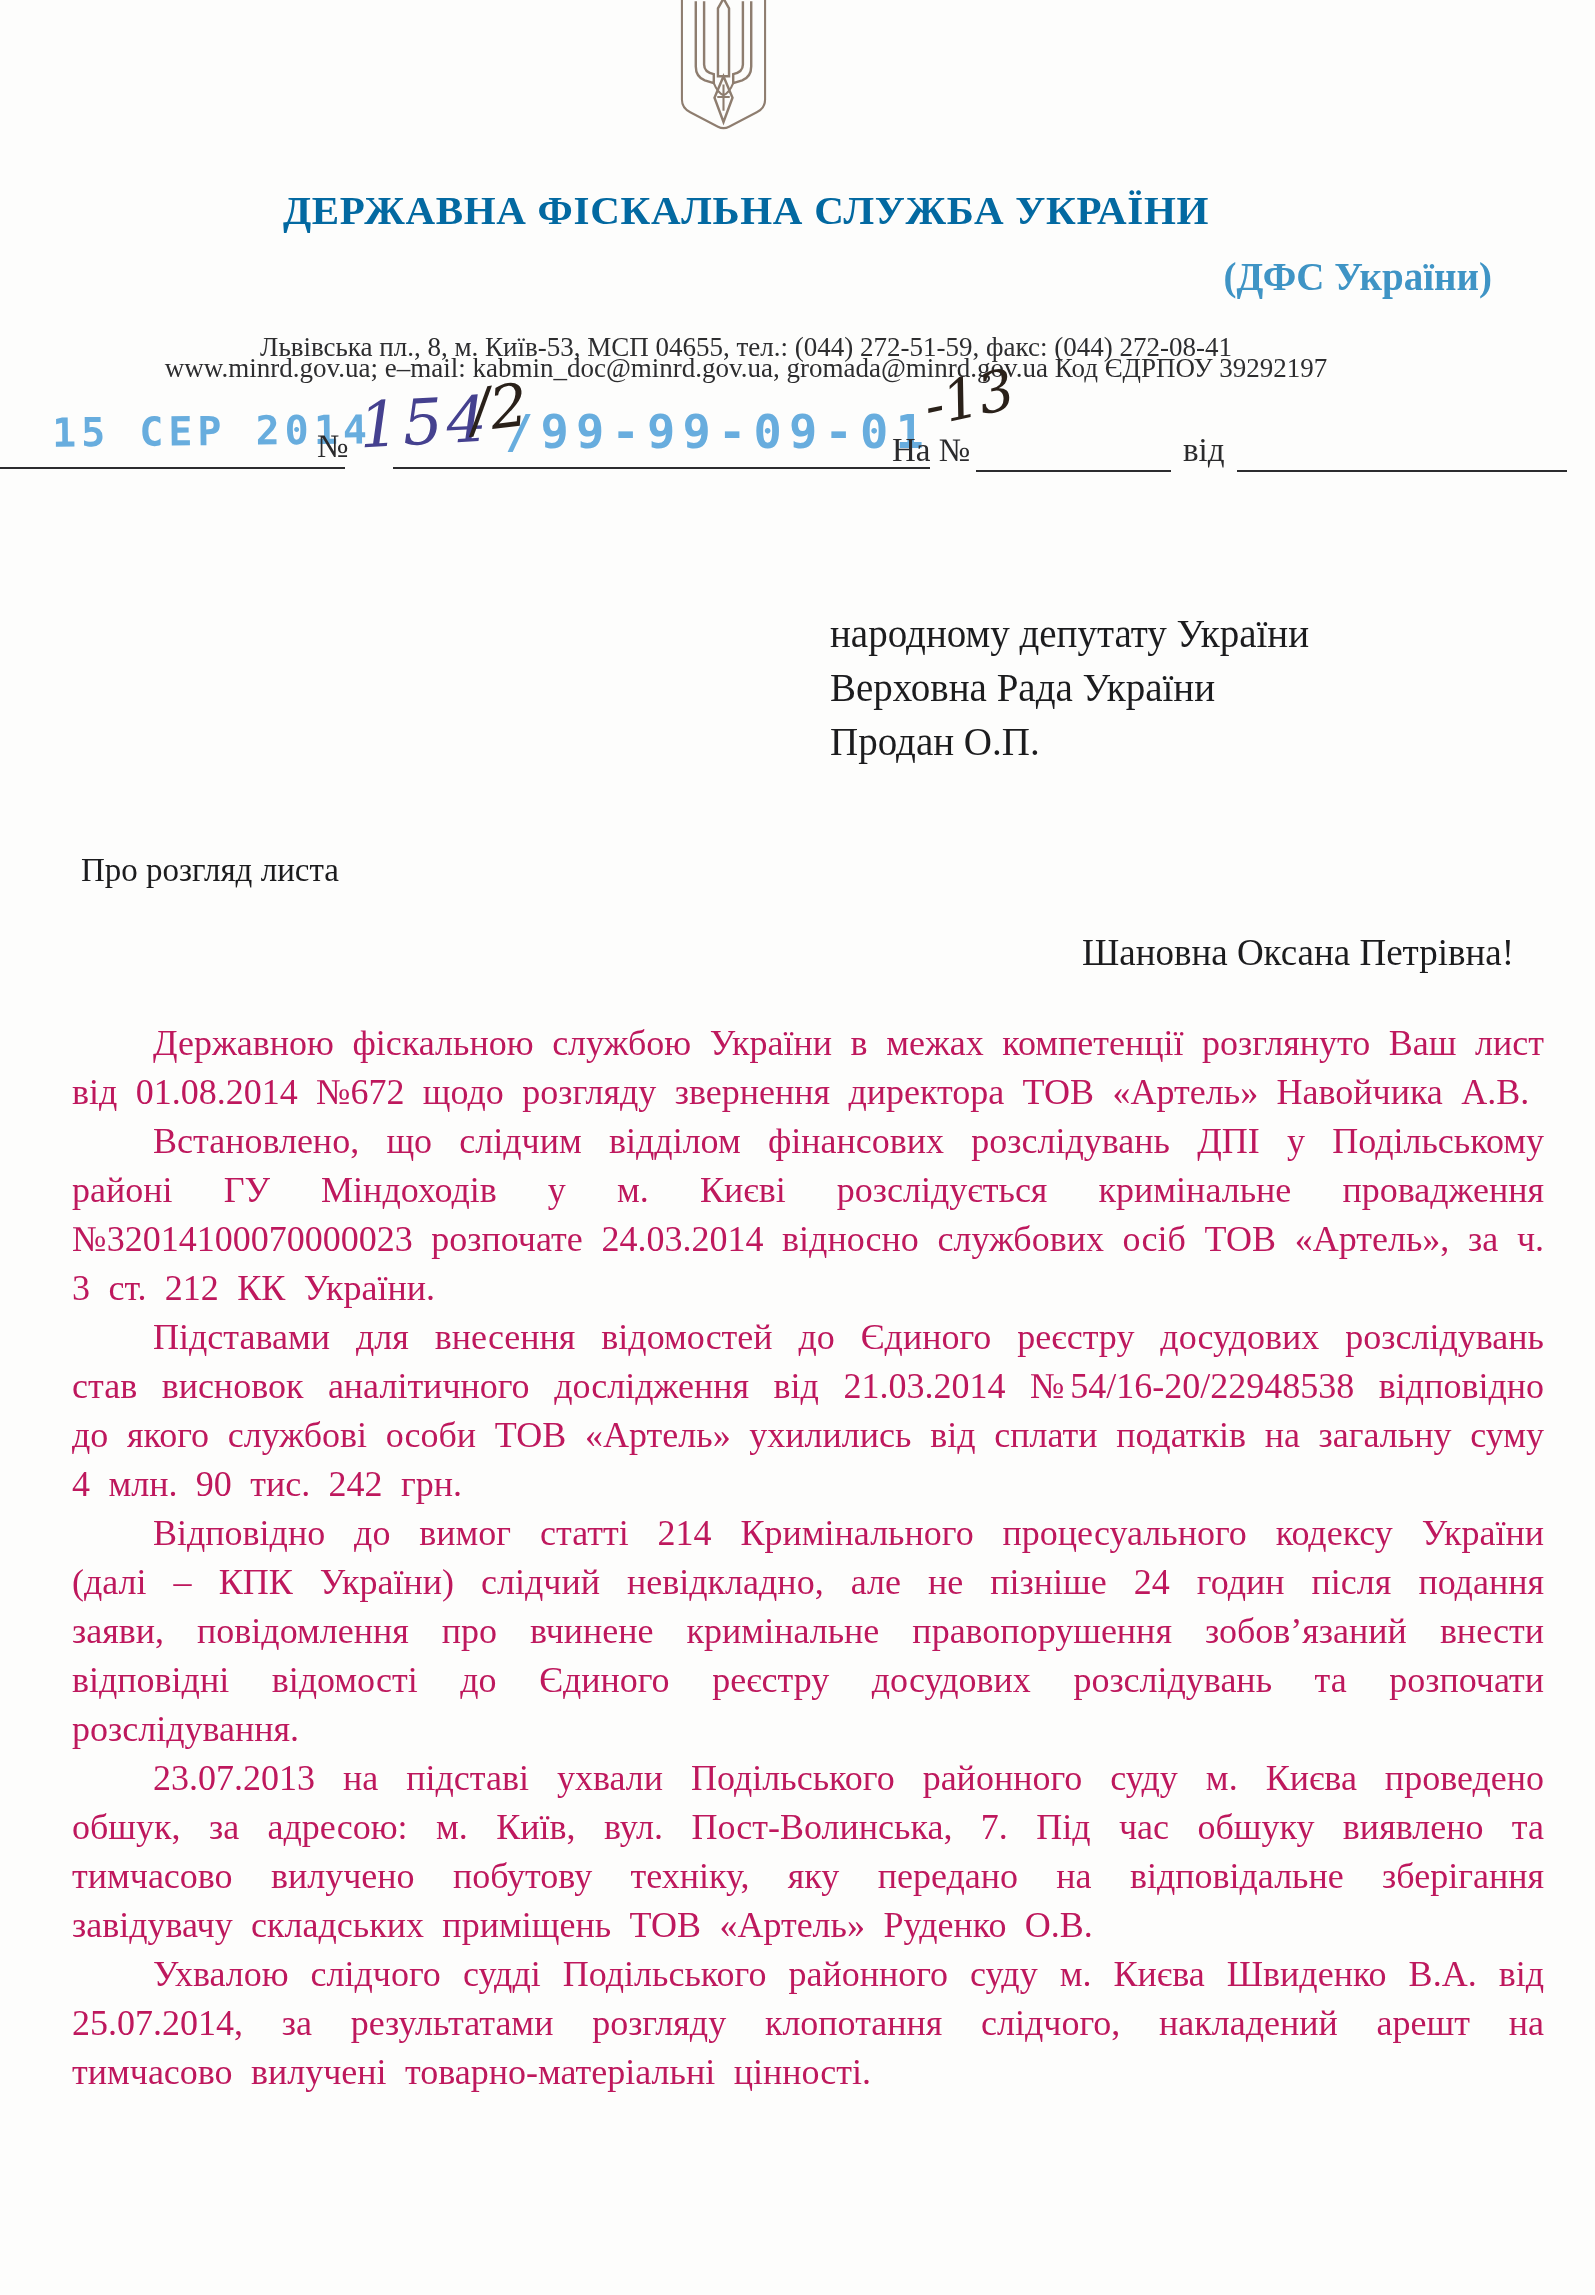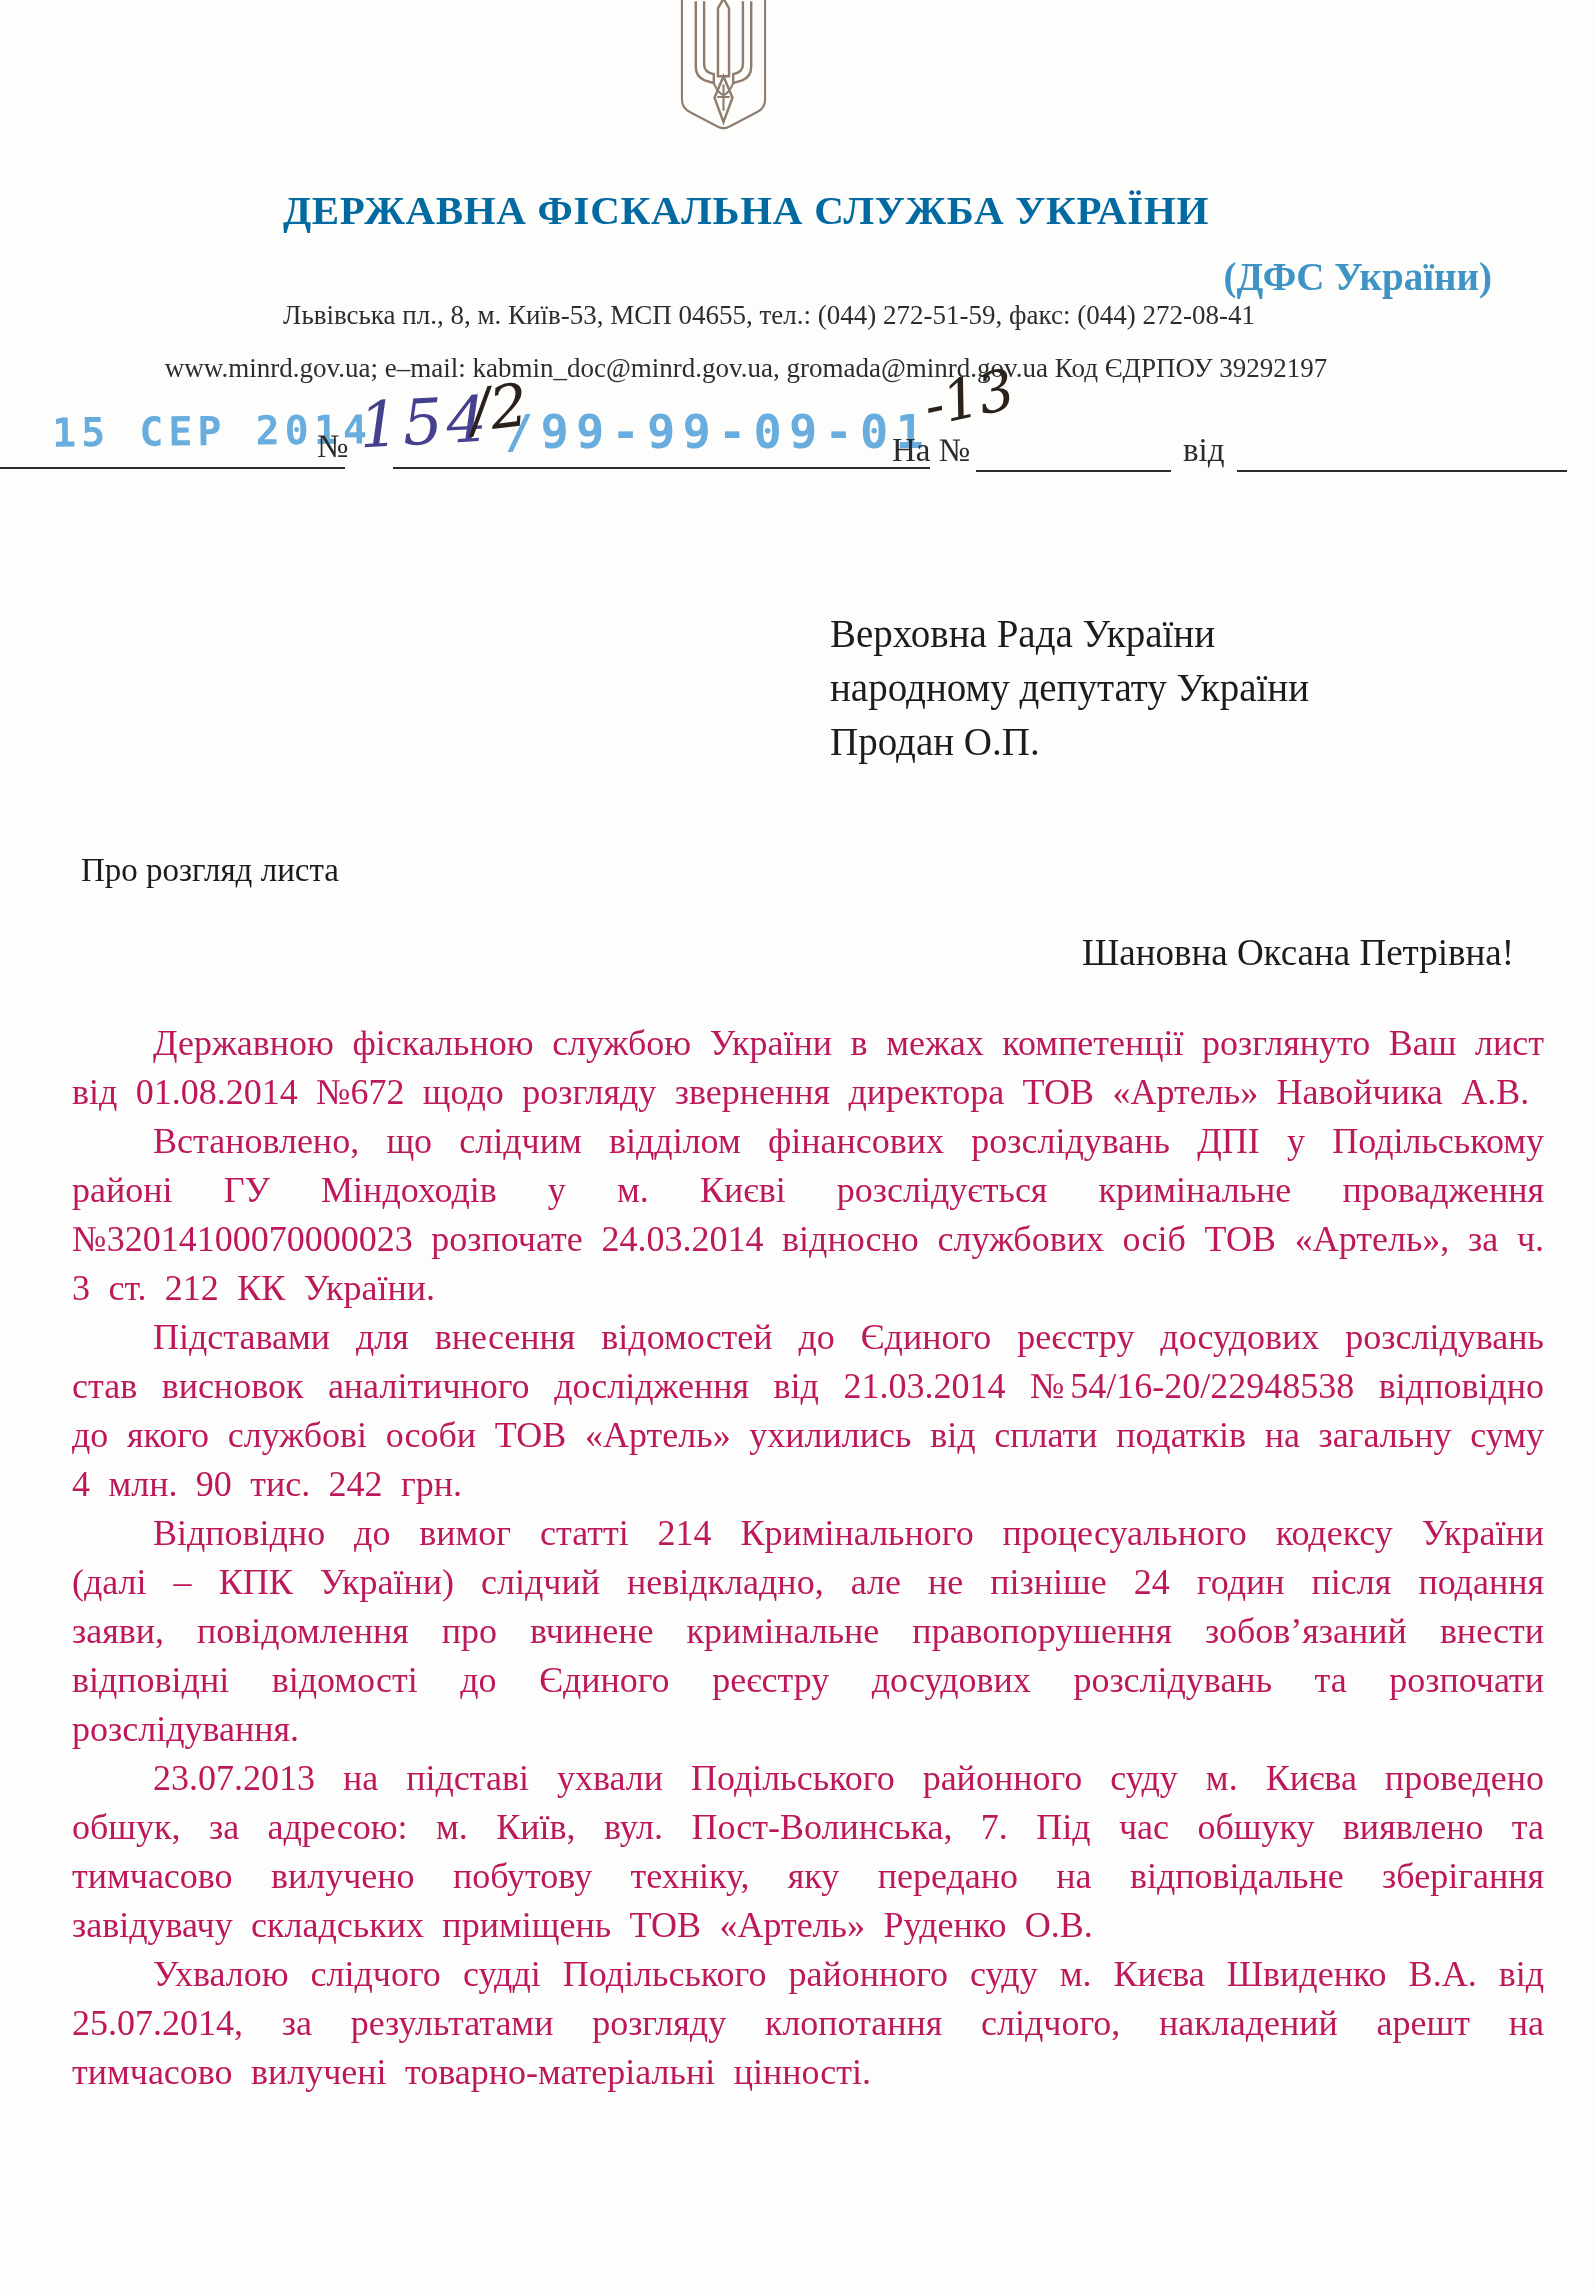"Львівська пл., 8, м. Київ-53," .addr1 { margin-left: 23px -> none; top: 300px -> 332px }
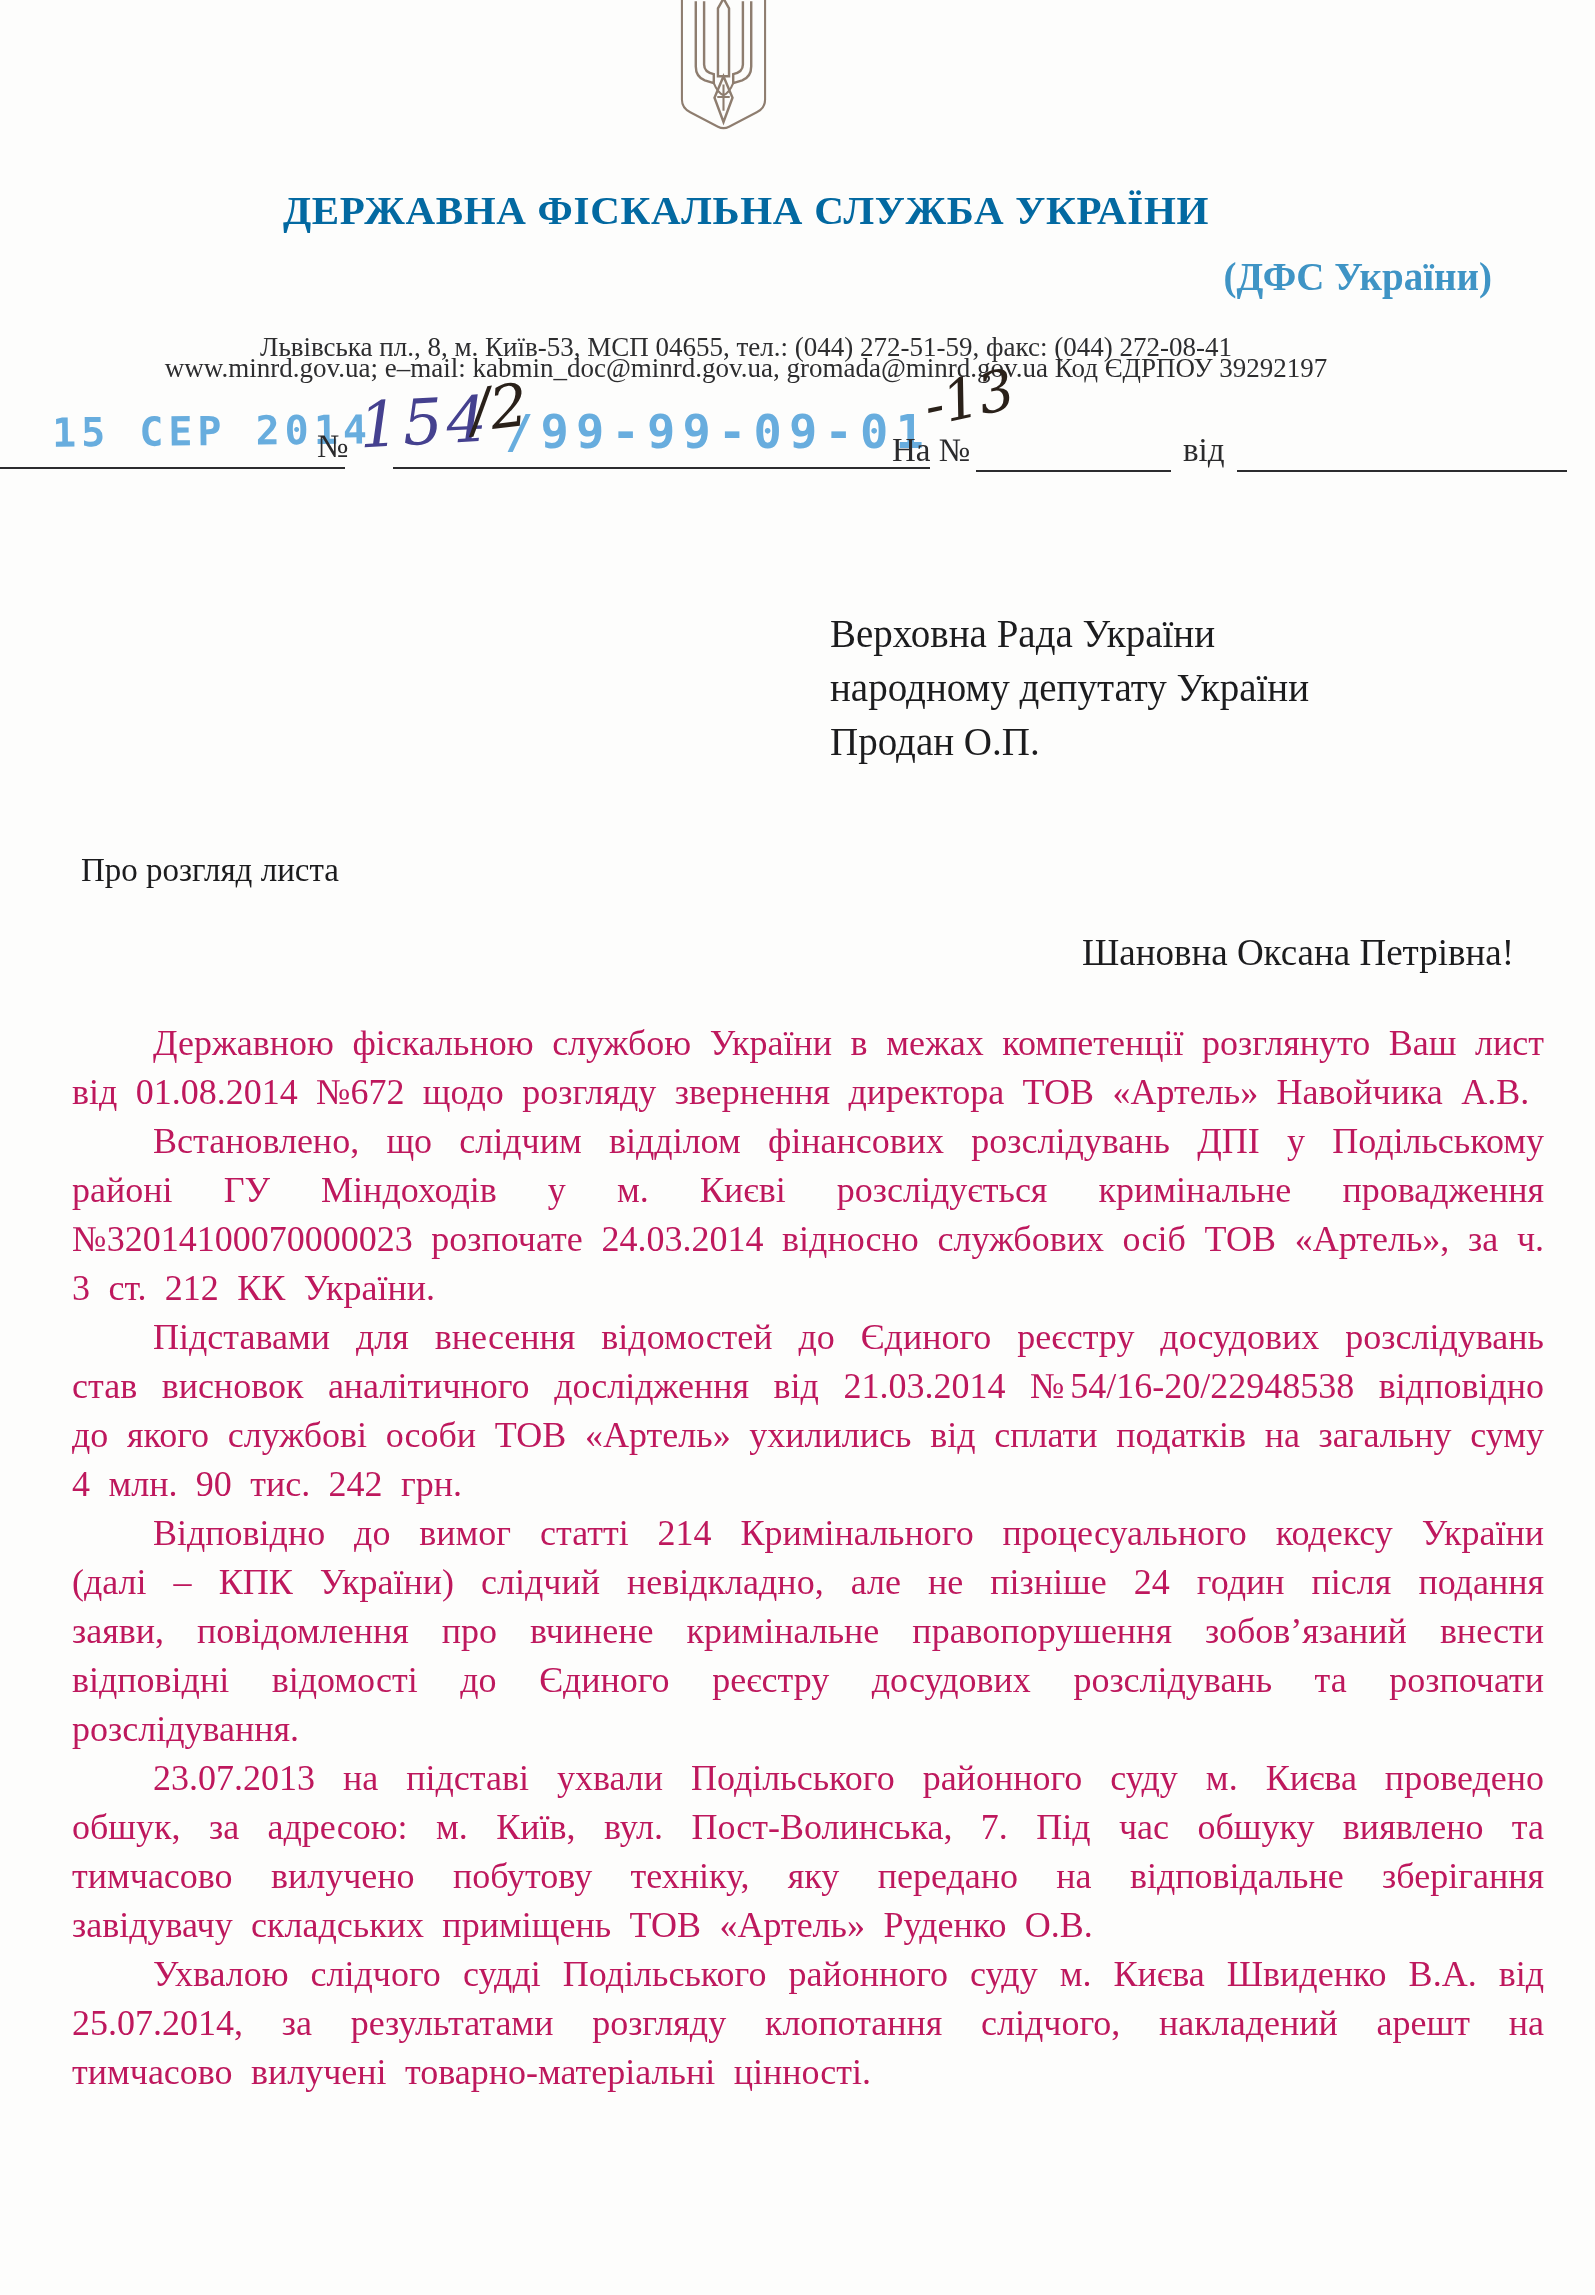"Верховна Рада України" div { order: before "народному депутату України" -> after "народному депутату України" }
